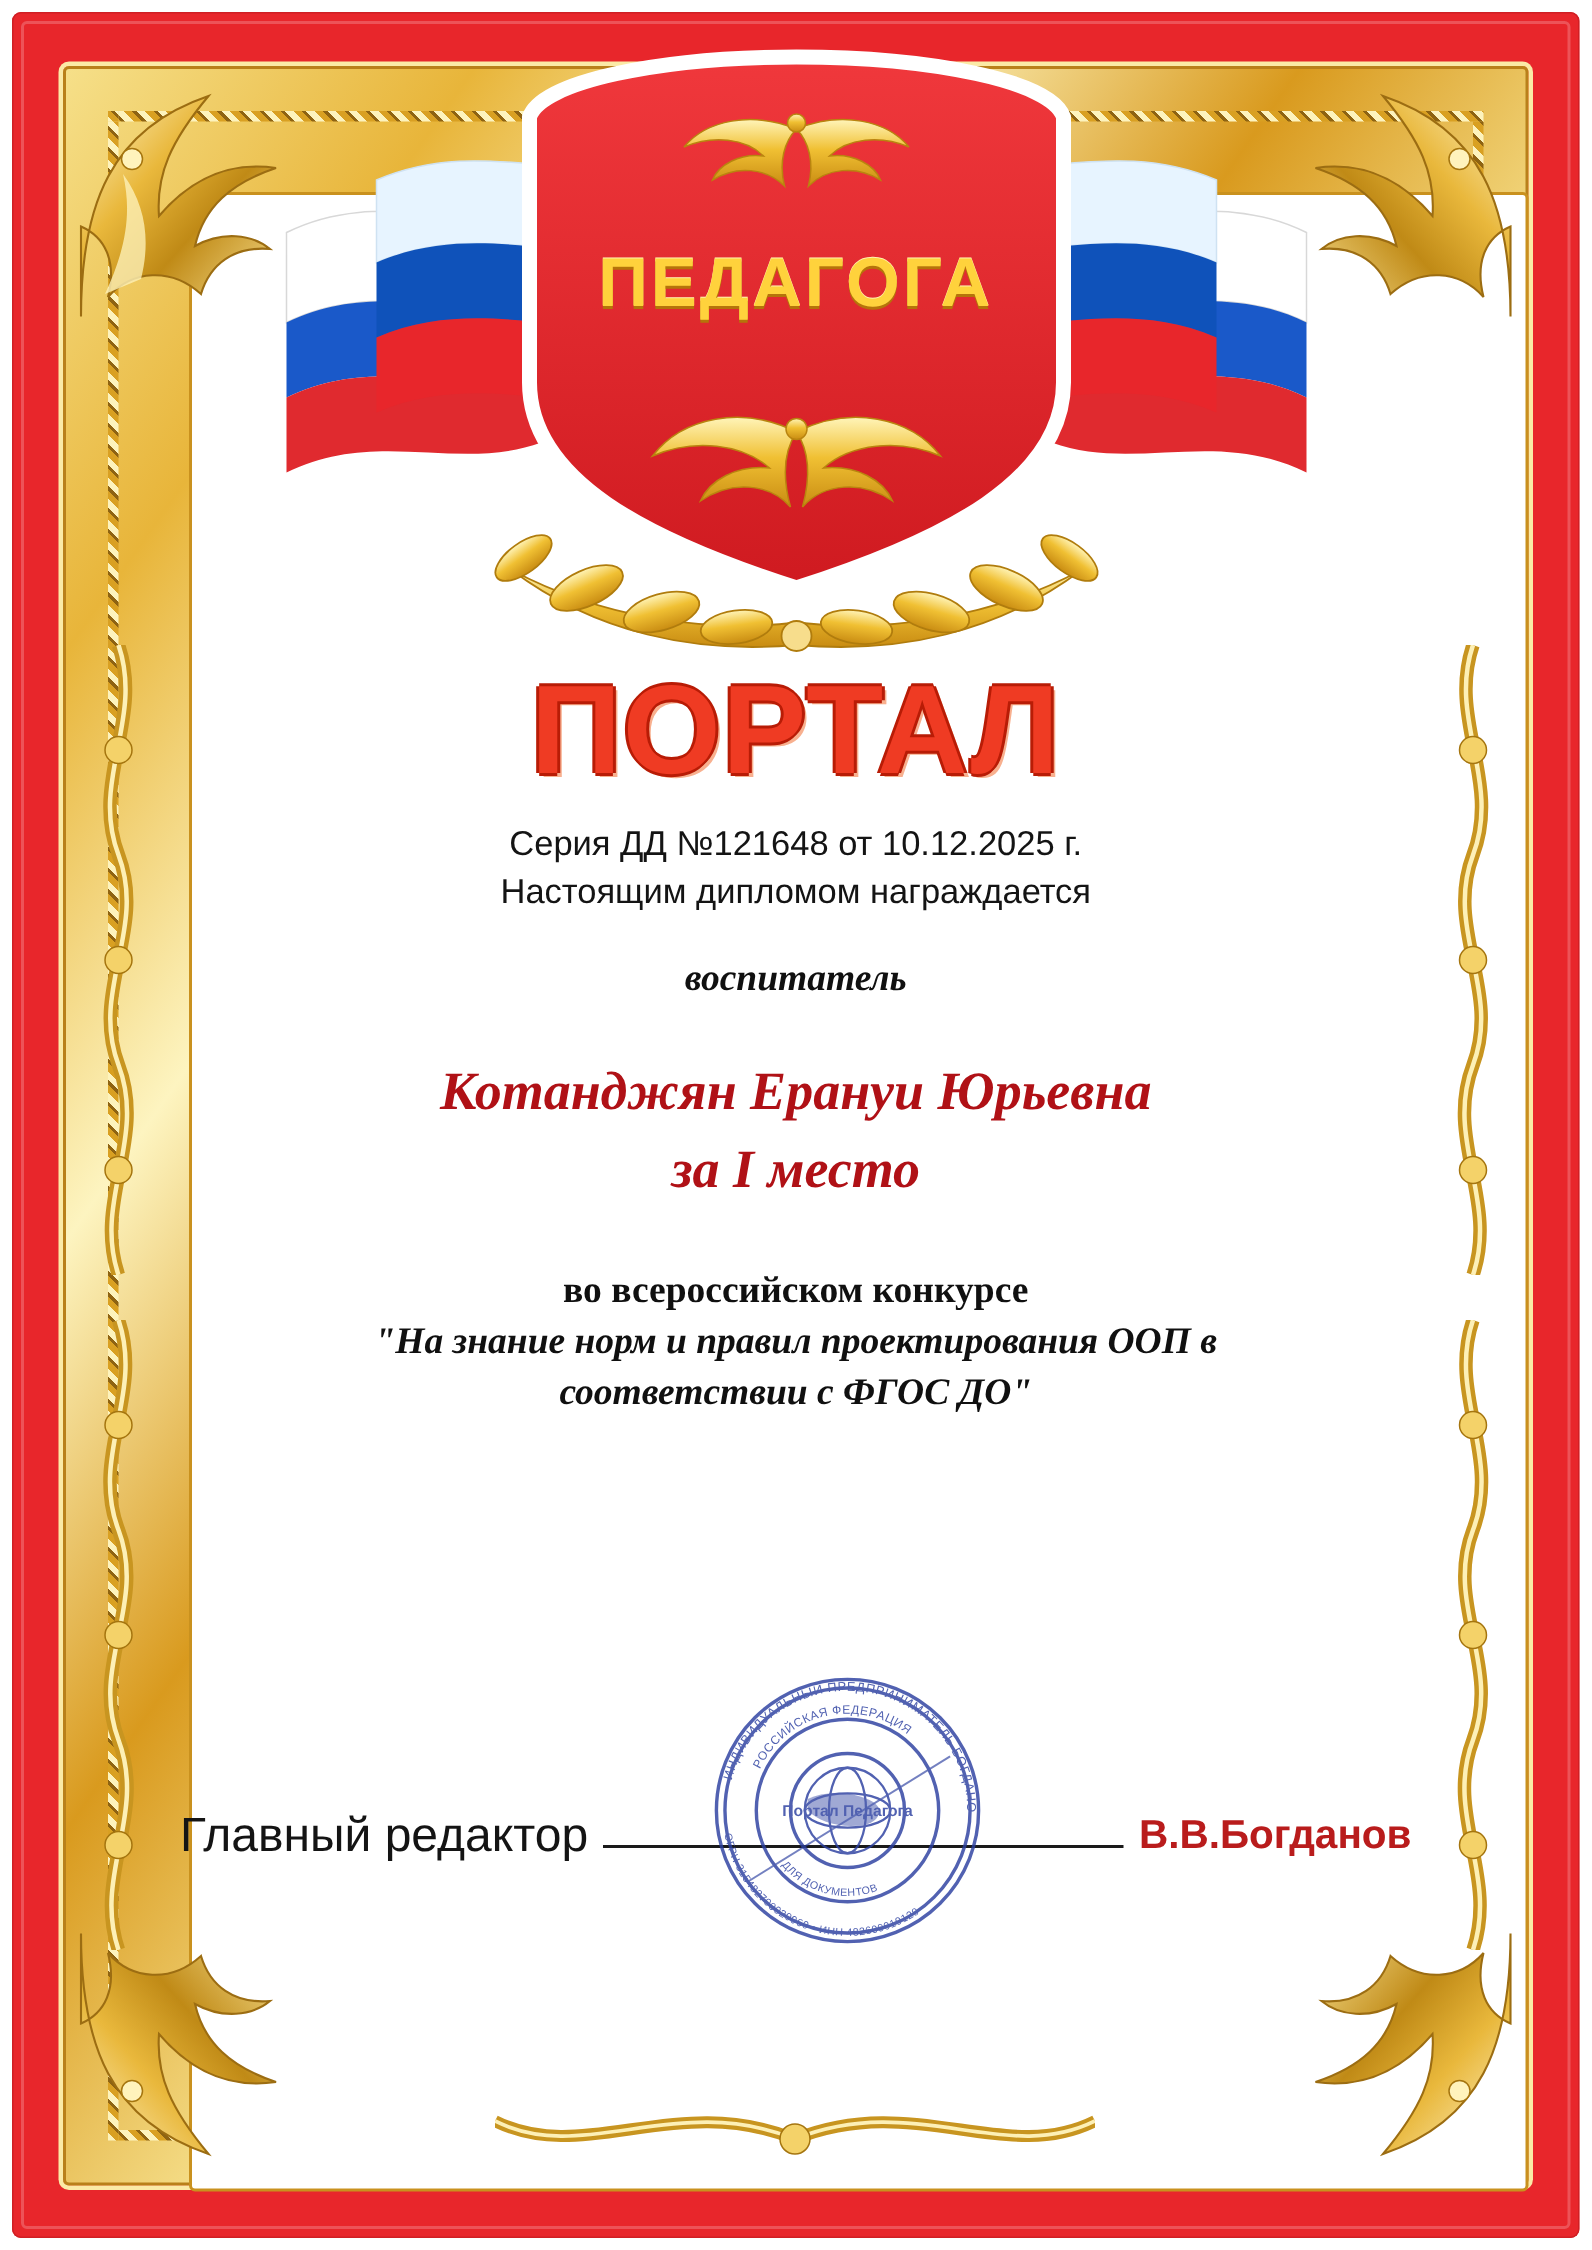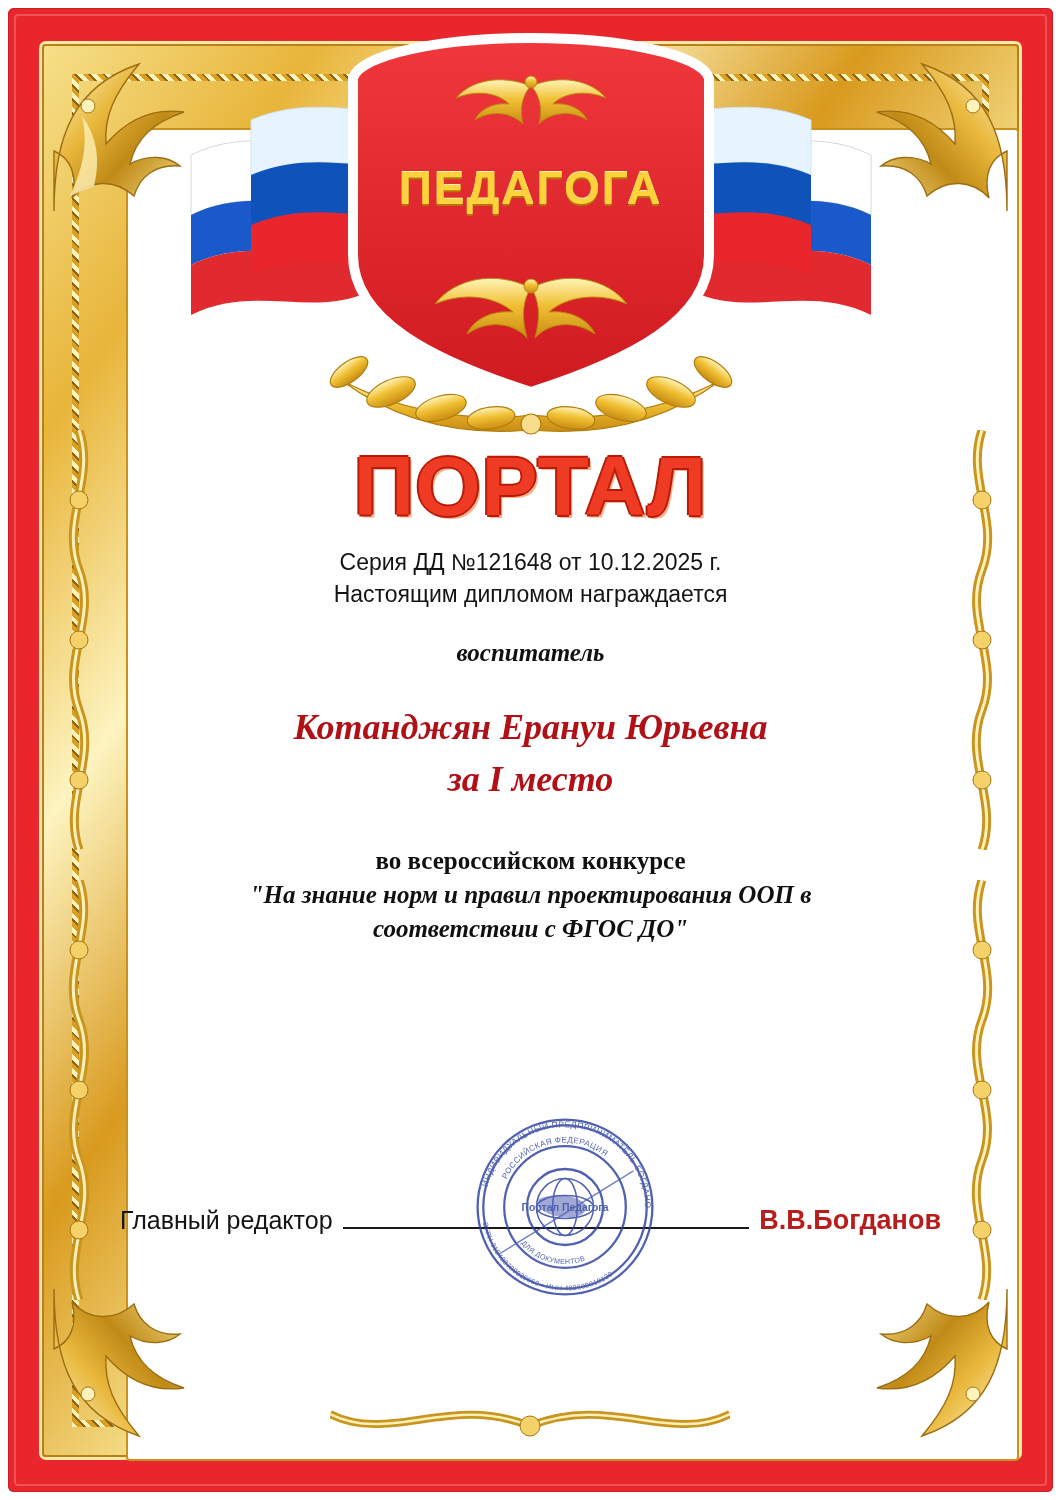"Главный редактор" .sign-label { font-size: 25px -> 32px }
